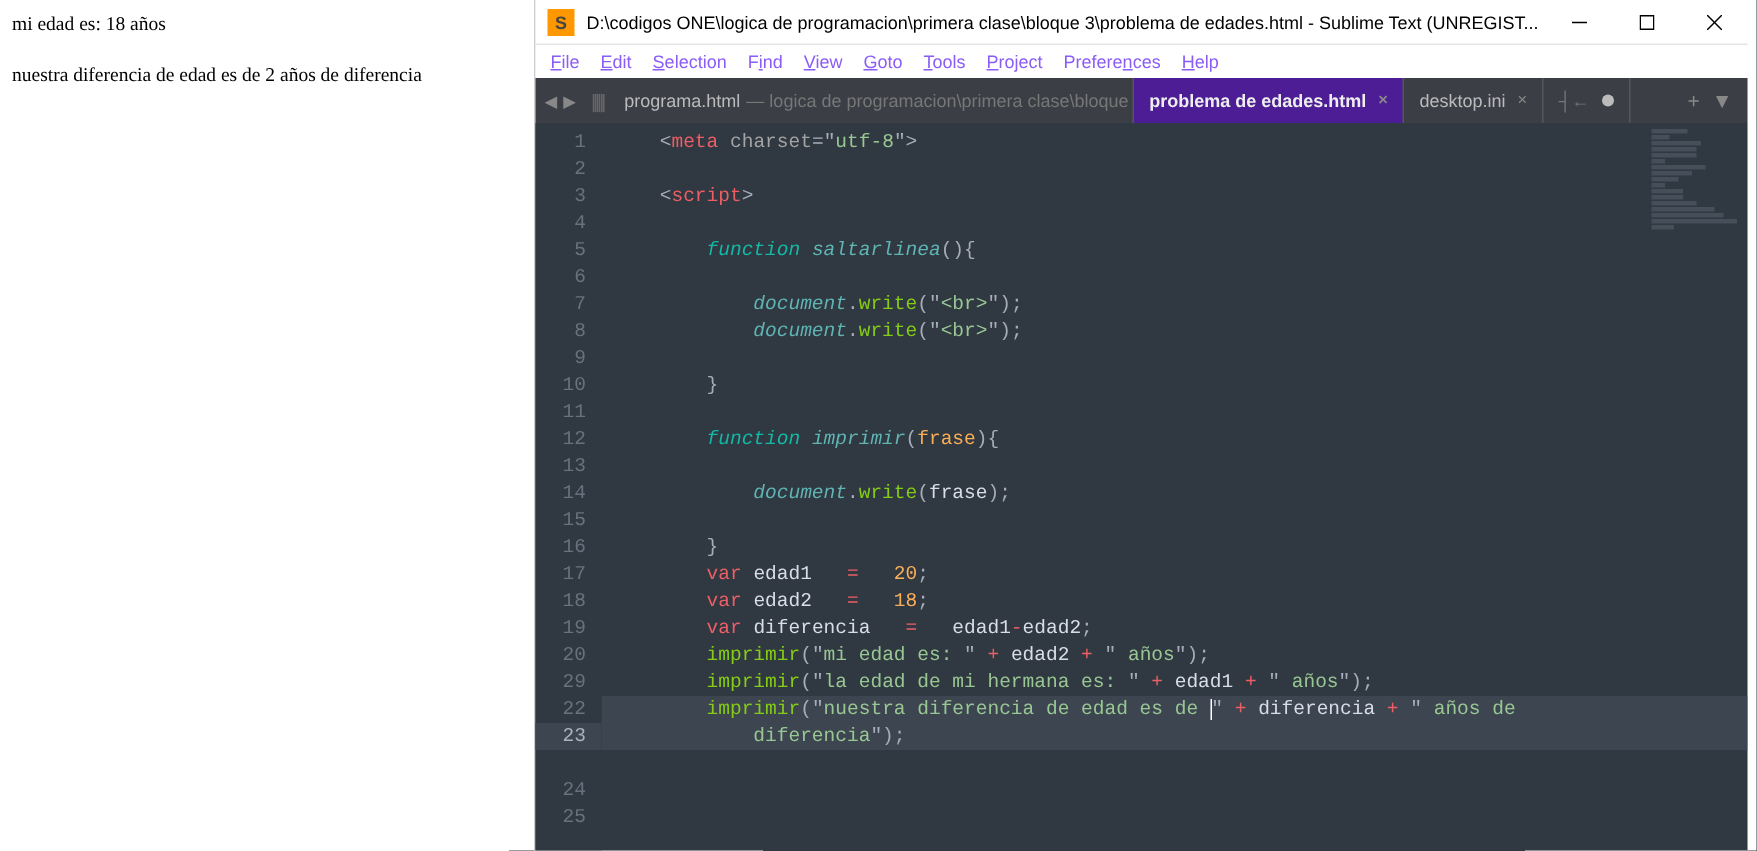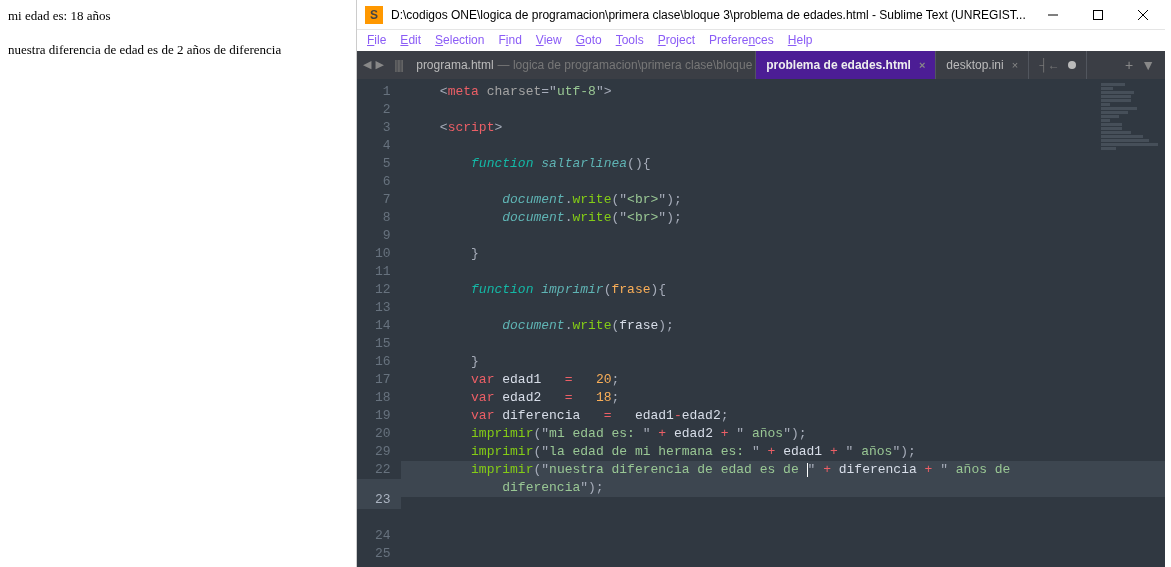"23" .gutter div.highlight { padding: 12px 10px 0 18px -> 0 10px 0 18px }
